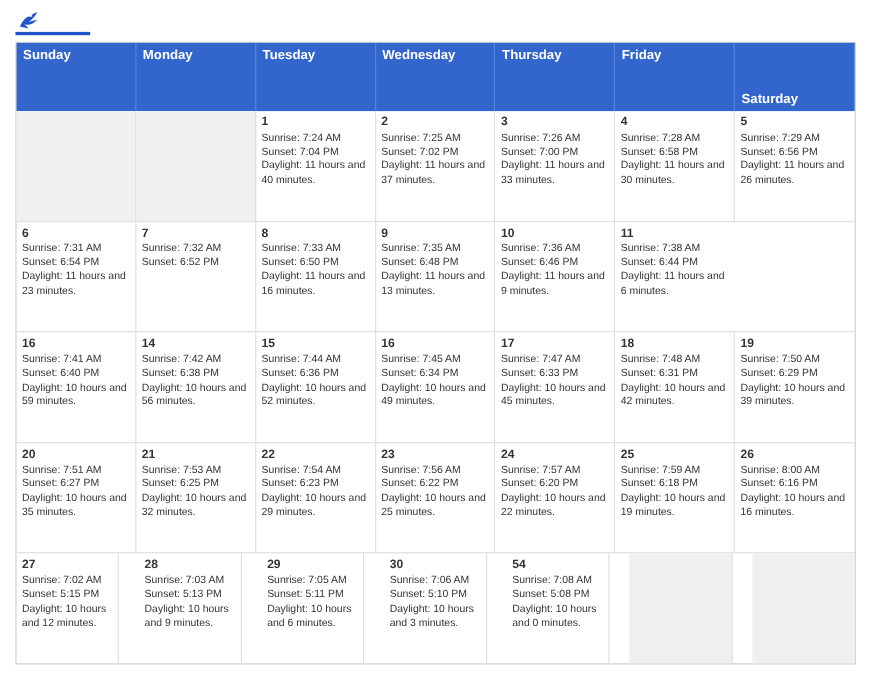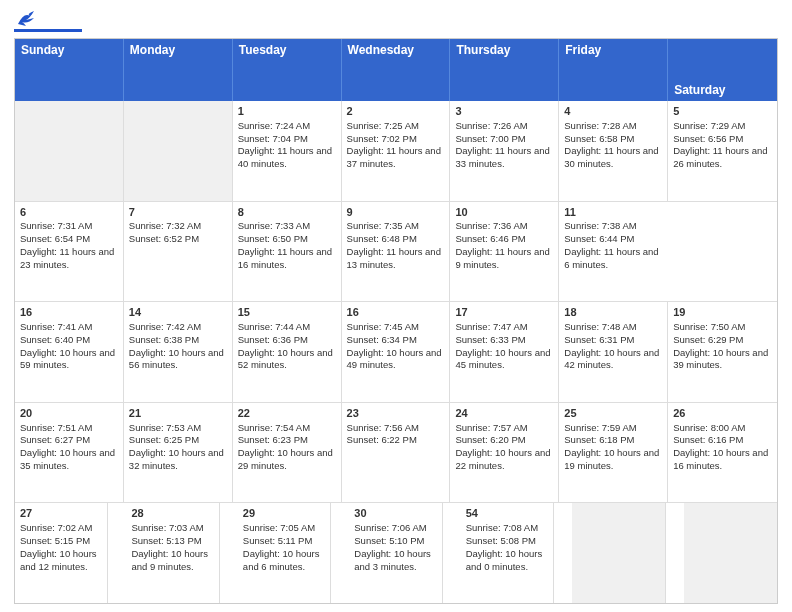"Daylight: 10 hours and 25" span { html: none -> <span>Daylight: 10 hours and 25 minutes.</span> }
